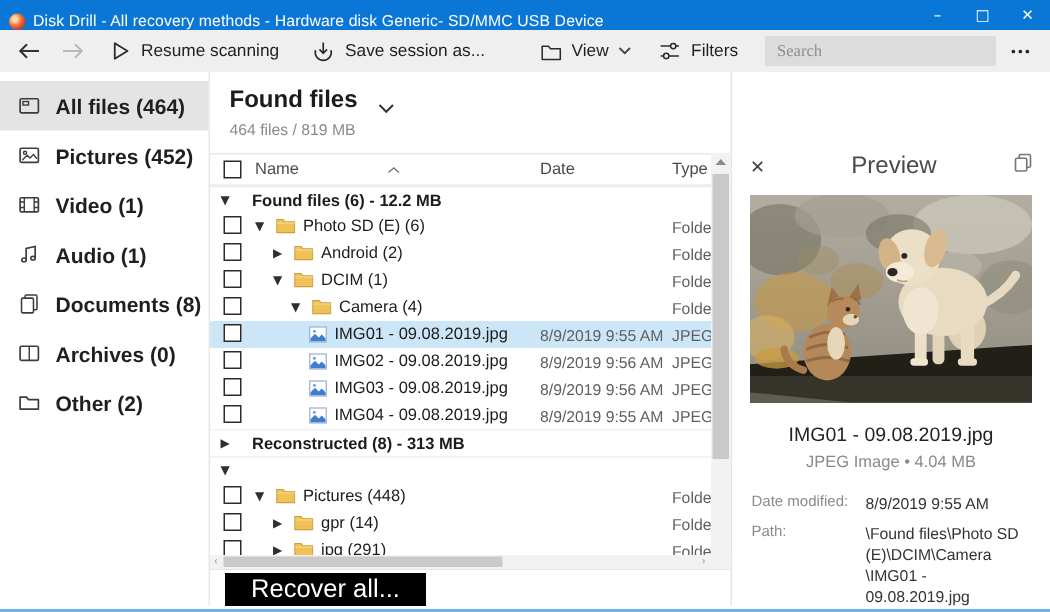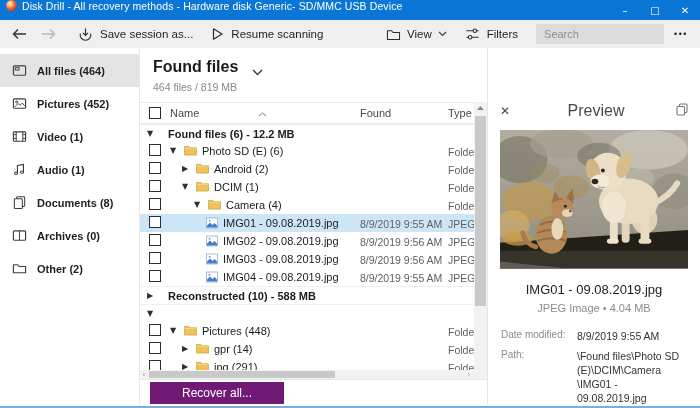"Disk Drill - All recovery" .titlebar { align-items: flex-start -> flex-end }
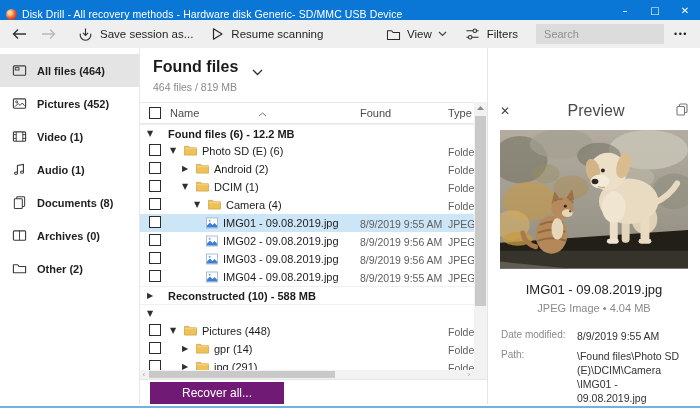"Save session as..." span.tb-group { order: before "Resume scanning" -> after "Resume scanning" }
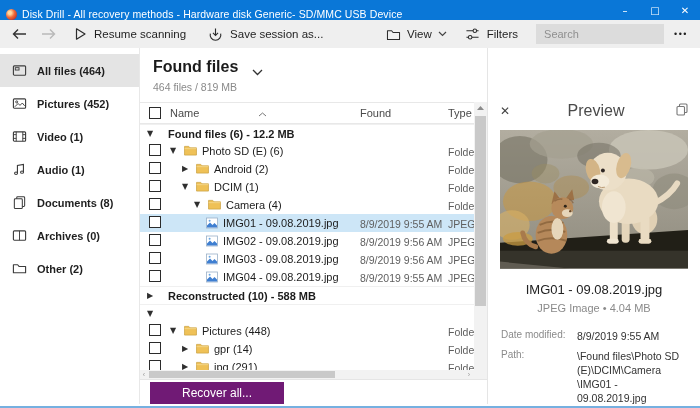"Search" .search-box { font-family: Liberation Sans, sans-serif -> Liberation Serif, serif; width: 128px -> 154px }
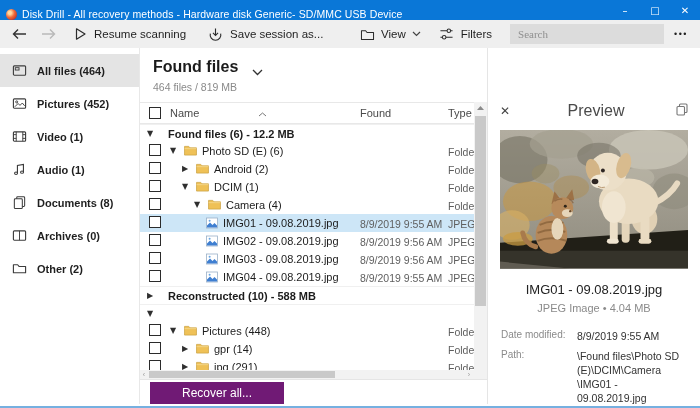"All files (464)" .sb-label { font-size: 11px -> 14px }
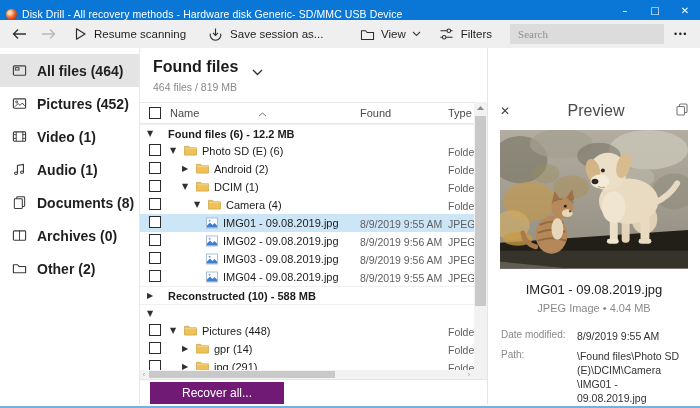"Found" span.col-date { text: Found -> Date }
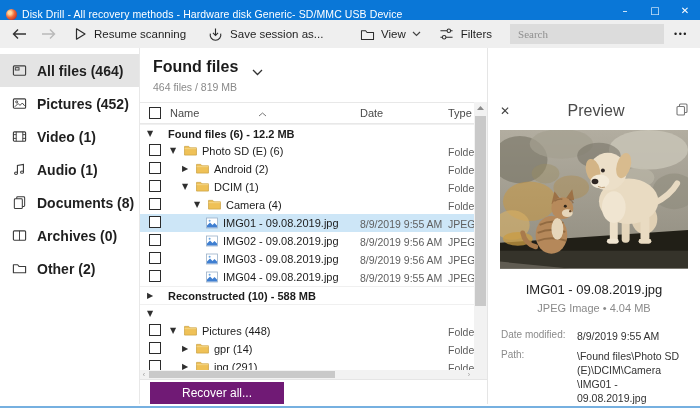"Reconstructed (10) - 588 MB" span.rname { text: 10) - 588 -> 8) - 313 }
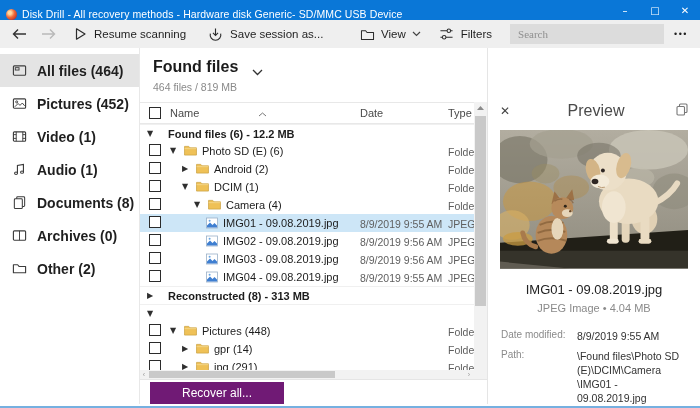"Recover all..." .recover-btn { background: #701a75 -> #000000; font-size: 12px -> 17px }
